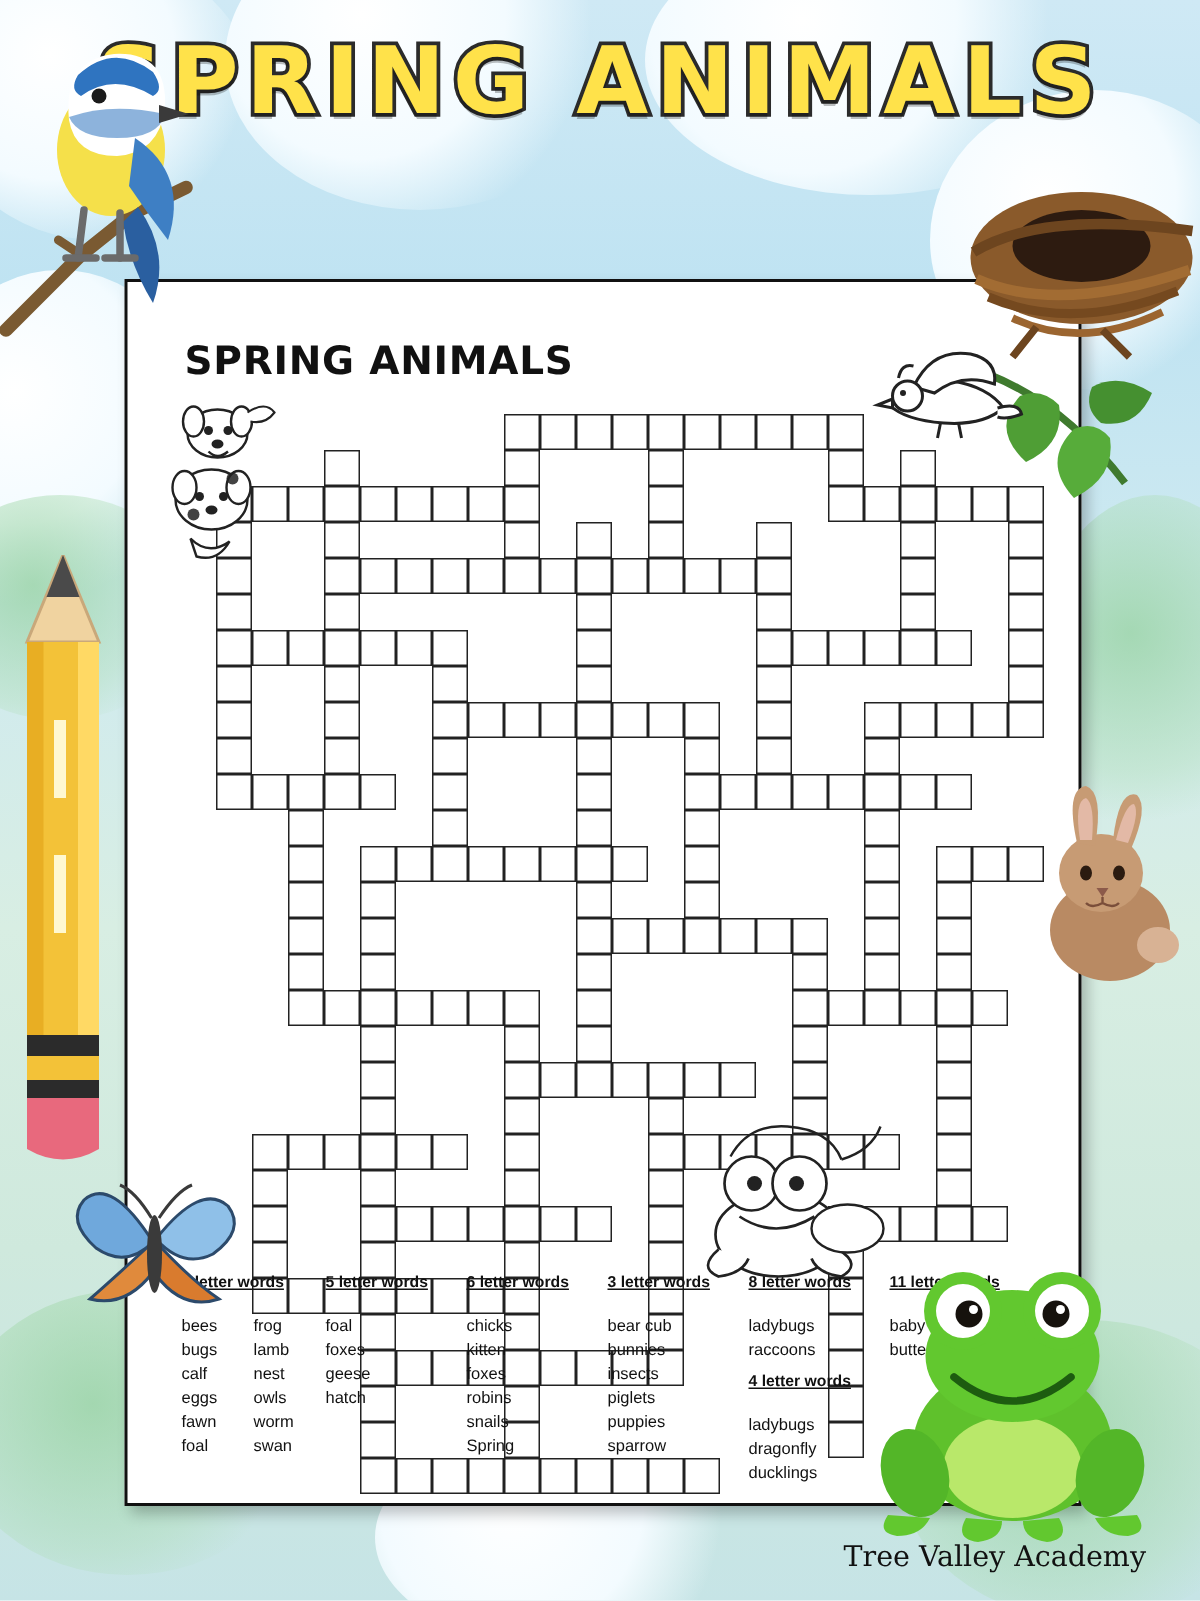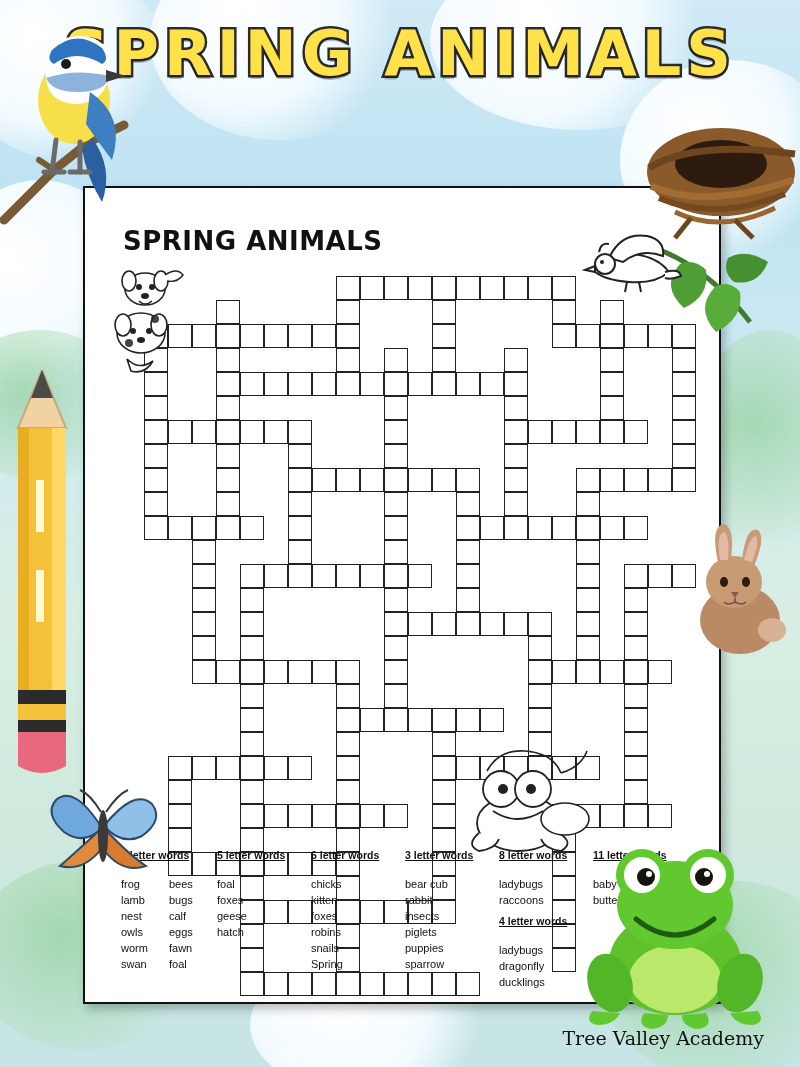"frog" div.wb-sub { order: before "bees" -> after "bees" }
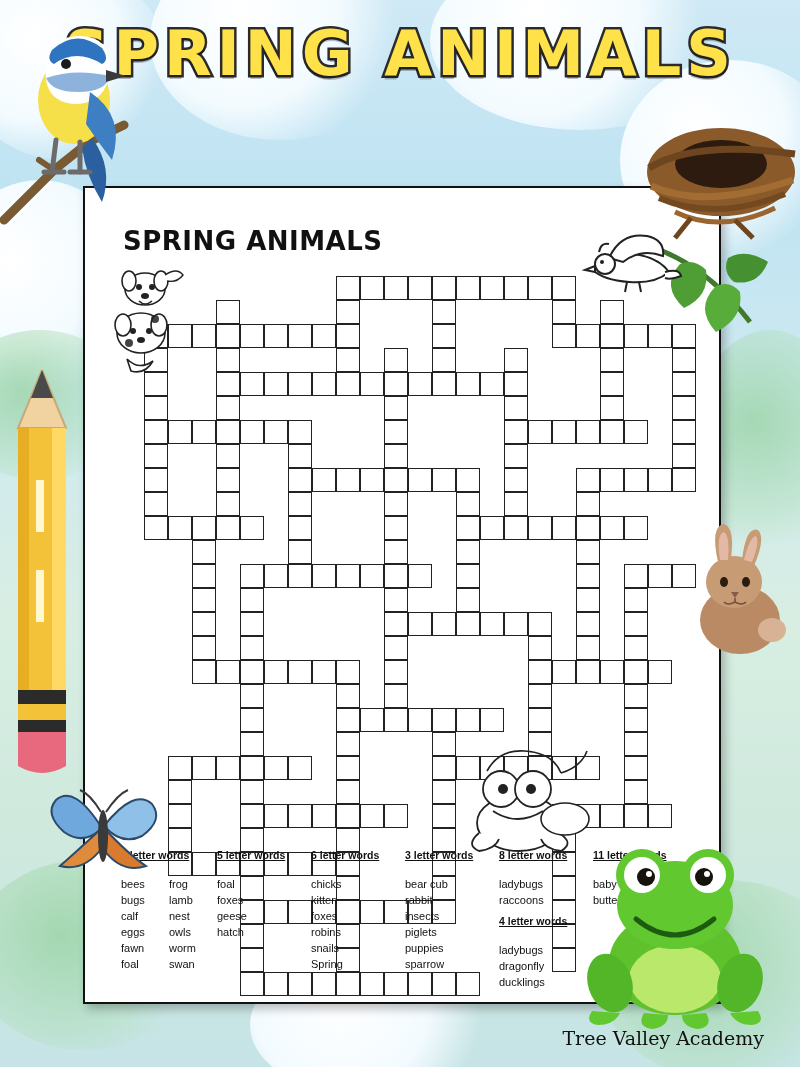"rabbit" div.wb-word { text: rabbit -> bunnies }
